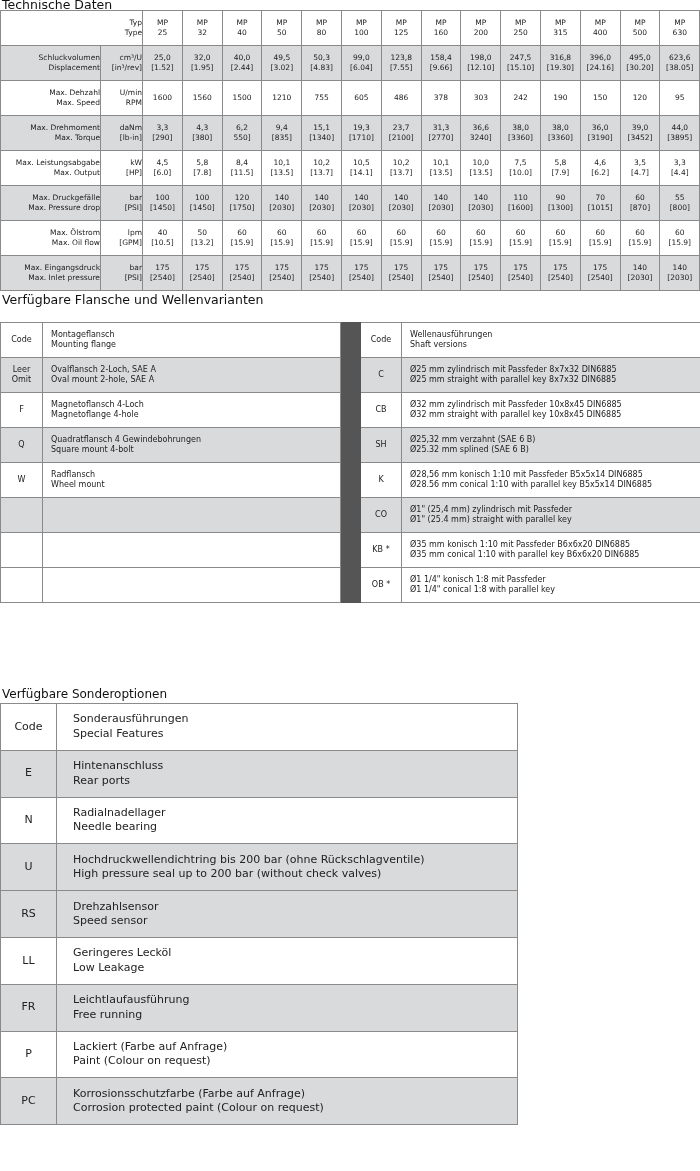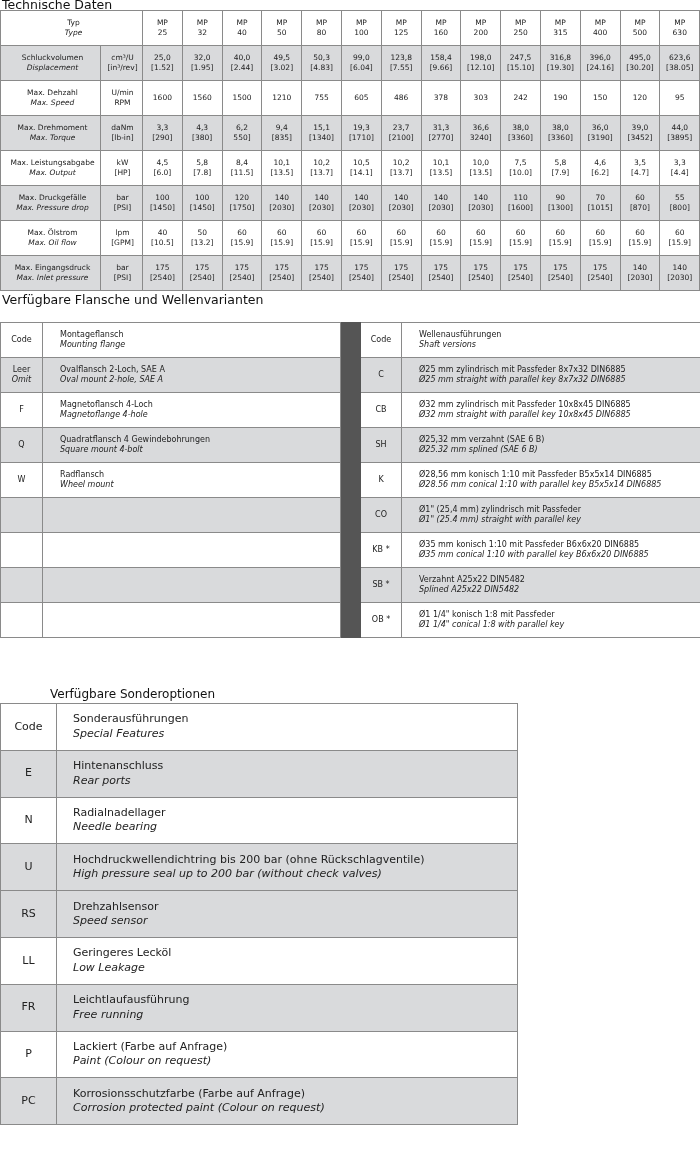"Typ" #t1 td.lab { text-align: center -> right }
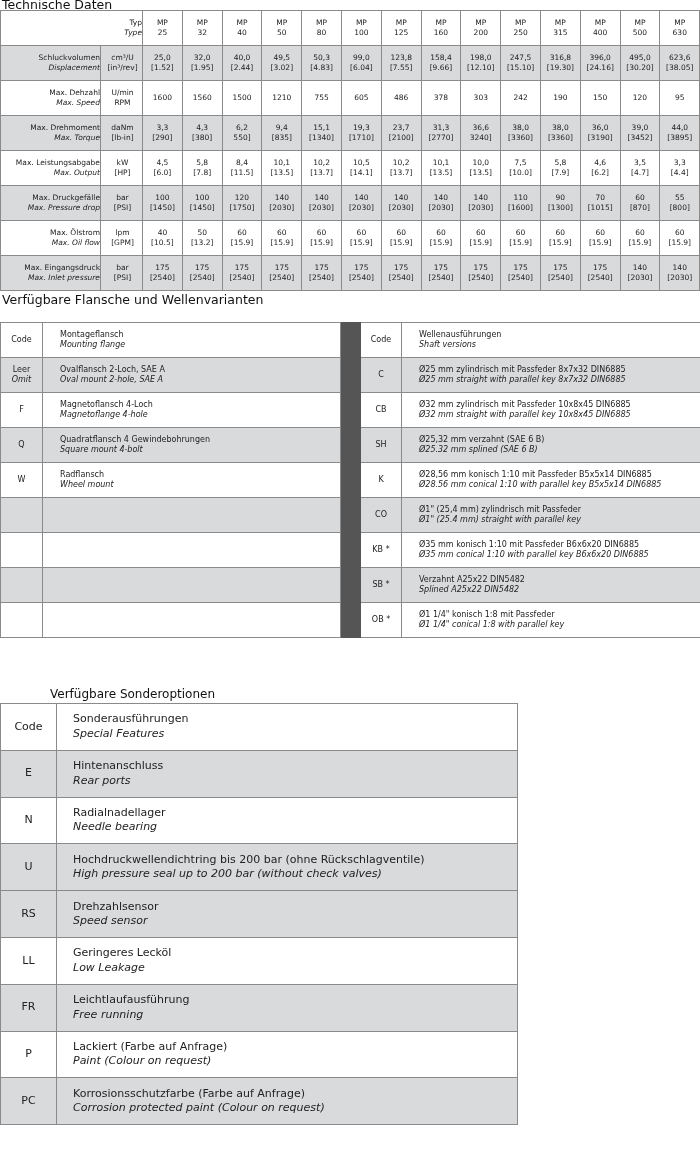"Type" .it { font-style: italic -> none }
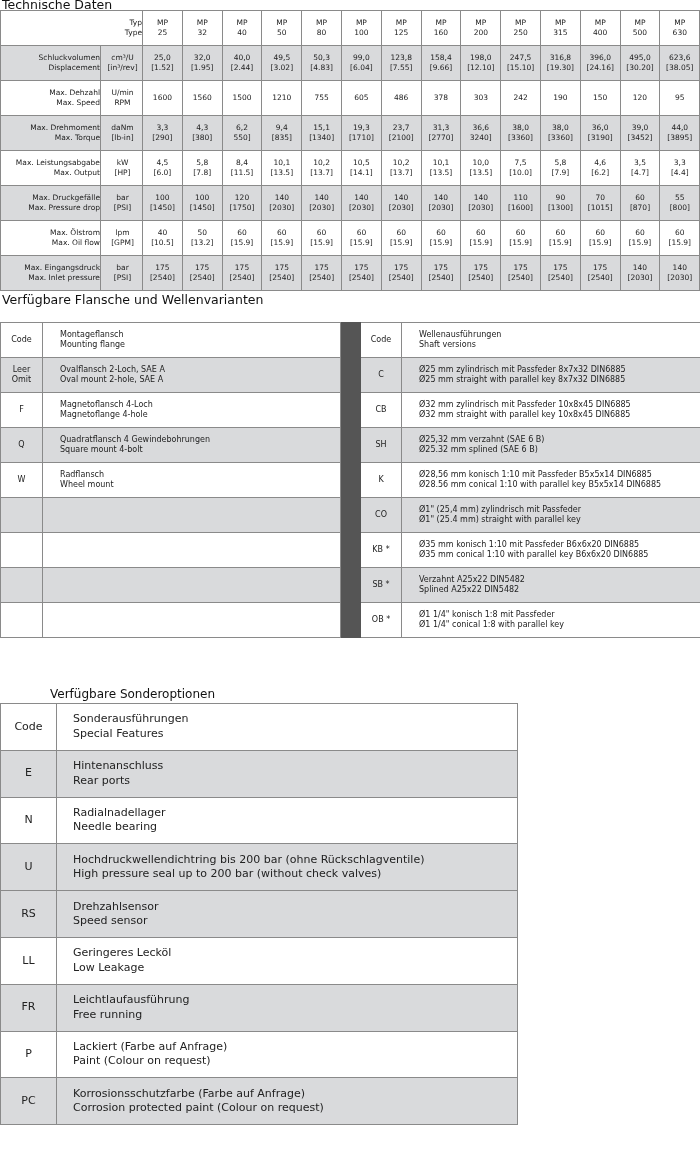"cm³/U" #t1 td.unit { text-align: center -> right }
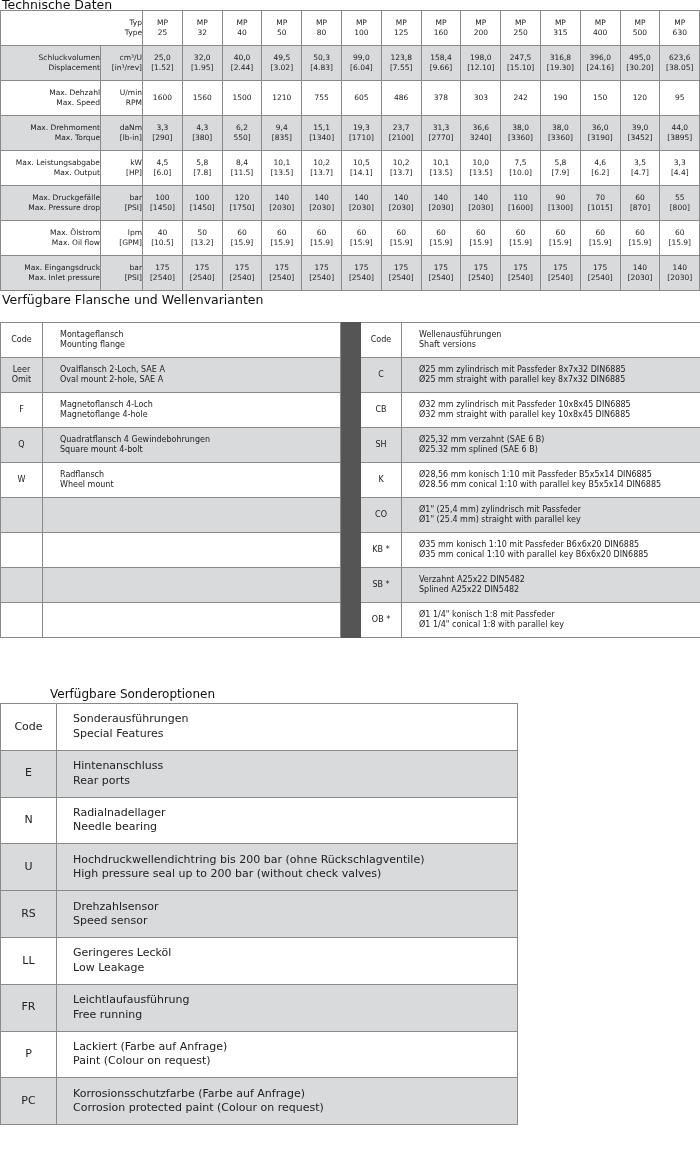"Montageflansch" #t2 td.txt { padding-left: 17px -> 8px }
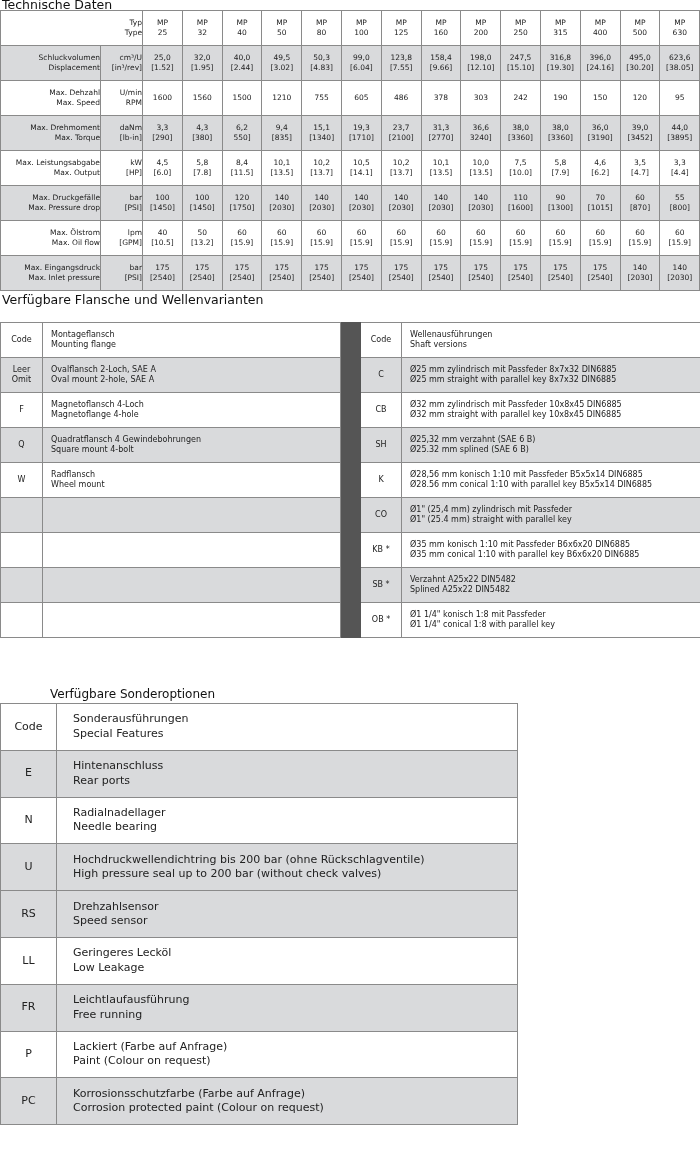"SB *" tr.grey { html: <tr> <td> <span></span> <span></span> </td> <td> <span></span> <span></span> </td> <td></td> <td> <span>SB *</span> </td> <td> <span>Verzahnt A25x22 DIN5482</span> <span>Splined A25x22 DIN5482</span> </td> </tr> -> none }
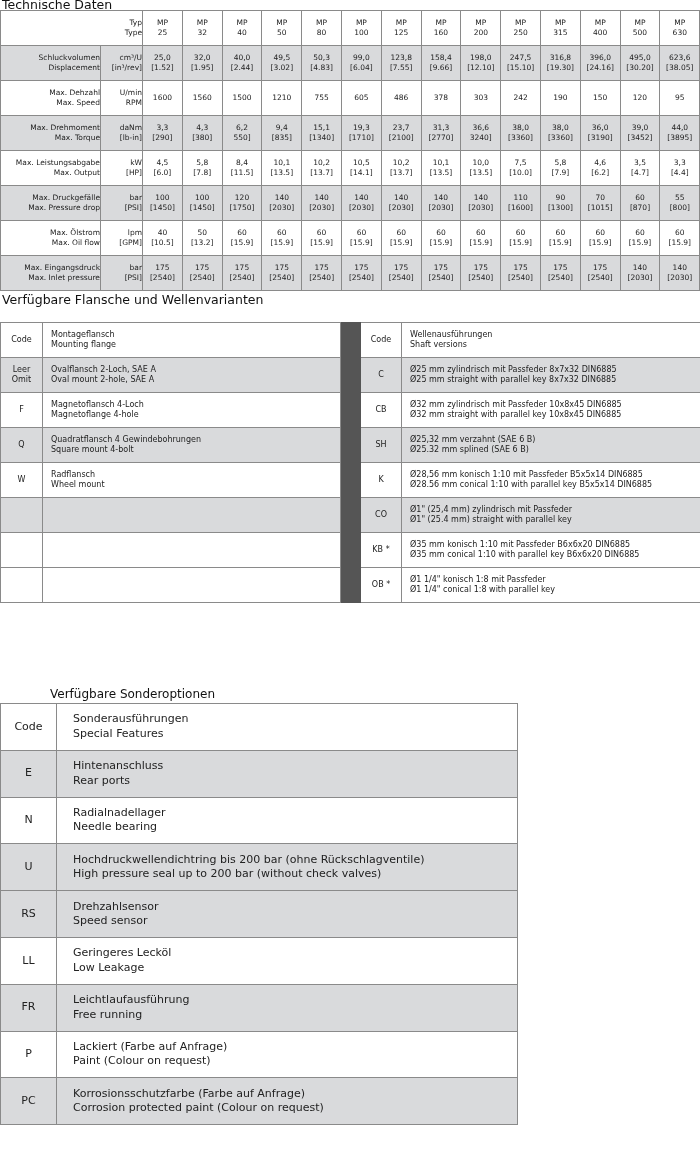"Verfügbare Sonderoptionen" .h3 { margin-left: 48px -> none }
